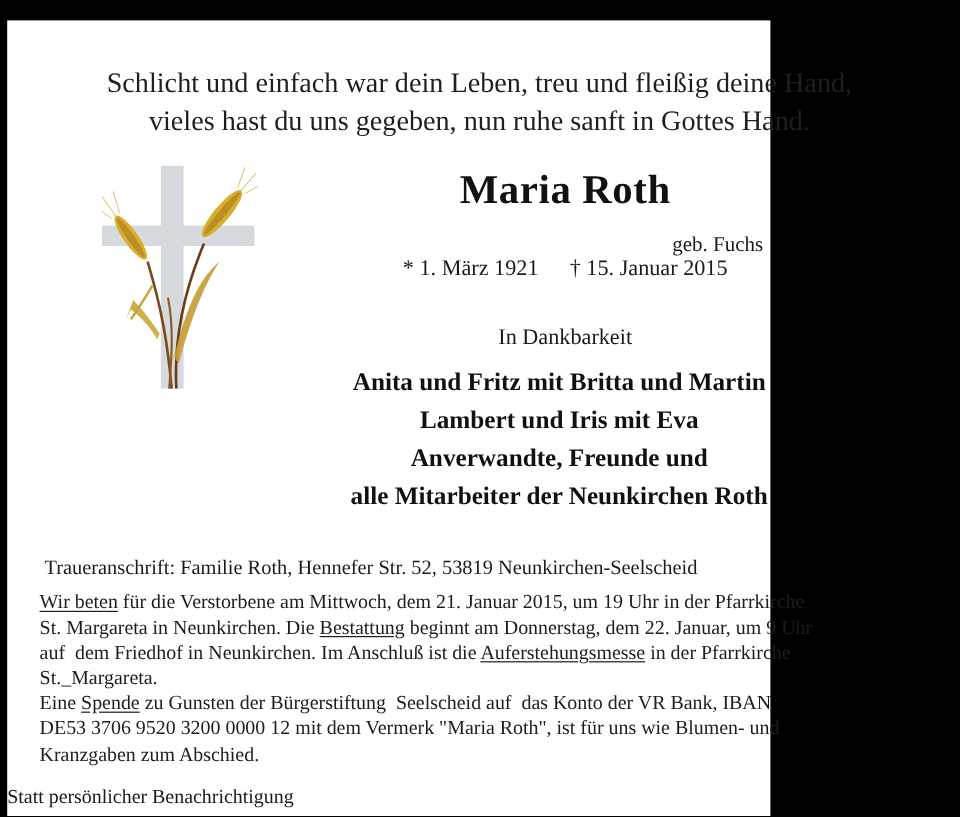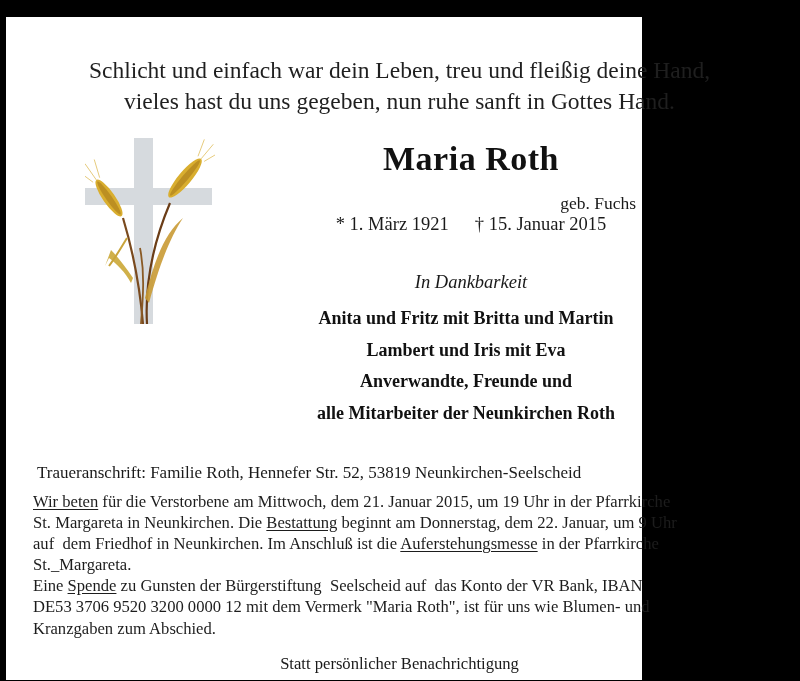"In Dankbarkeit" .thanks { font-style: italic -> none }
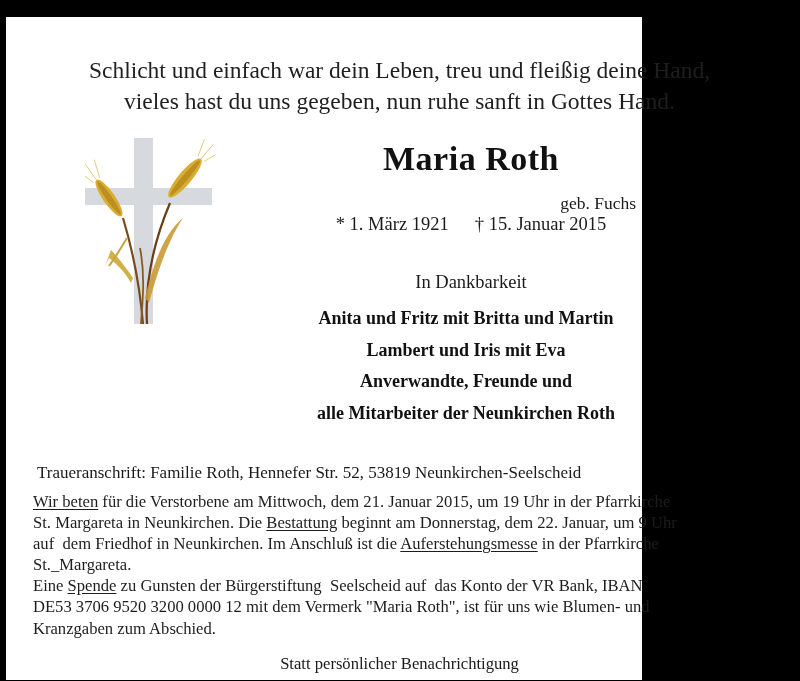"Anita und Fritz mit Britta" .mourners { font-size: 18px -> 21px }
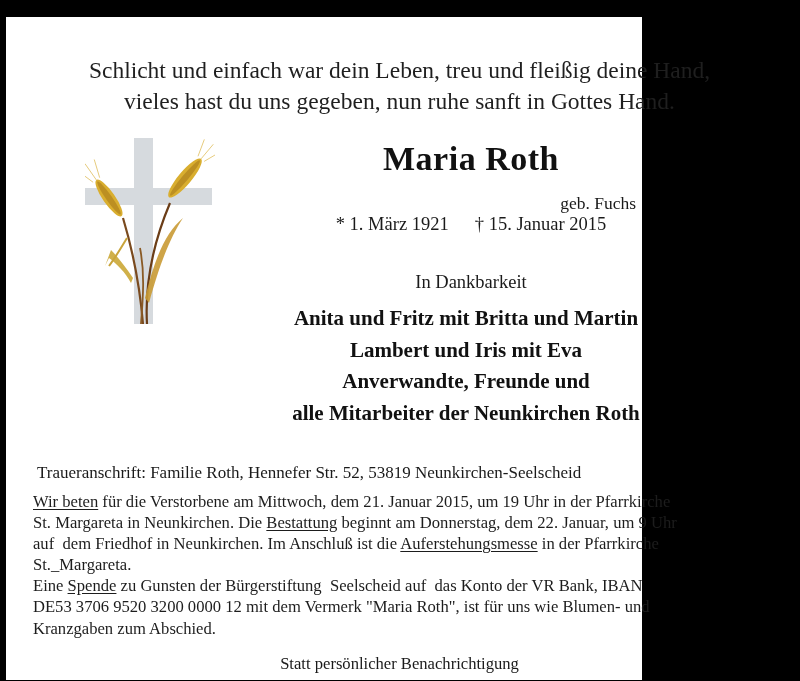"Statt persönlicher Benachrichtigung" .footer { text-align: center -> none }
